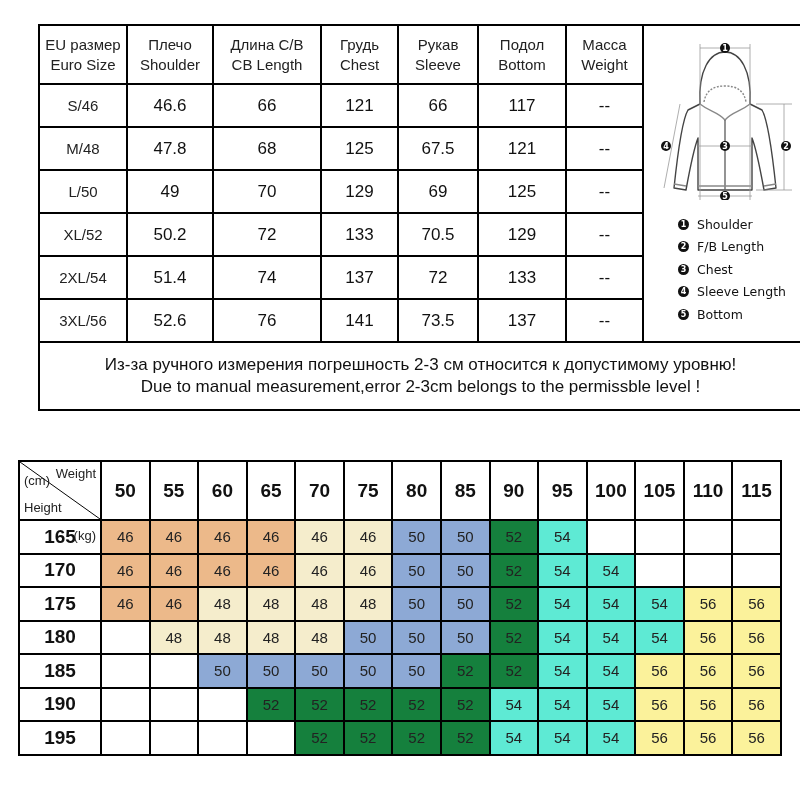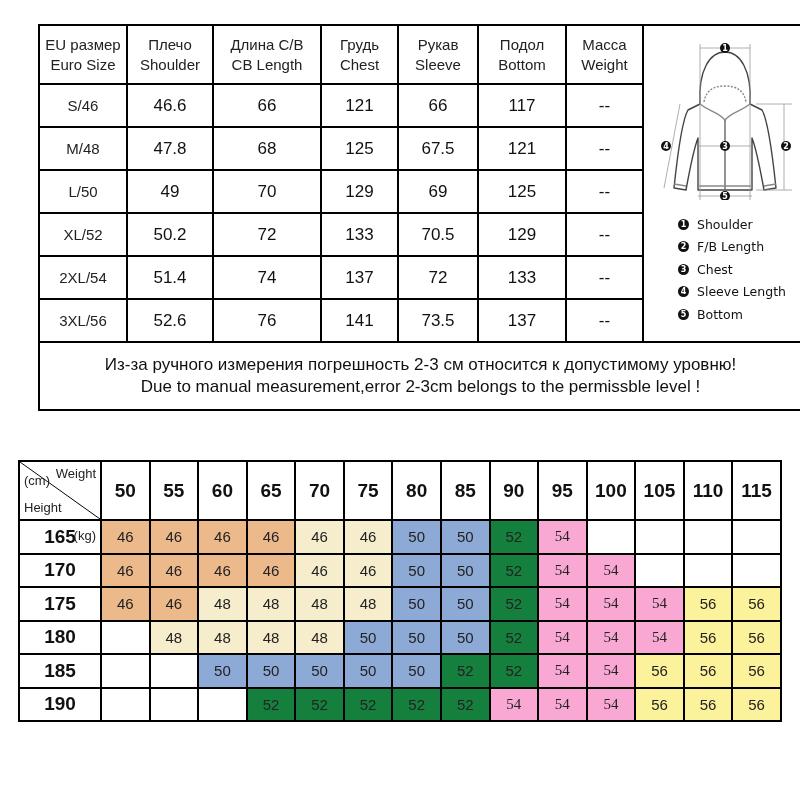"54" .c-teal { background: #f9a8d4 -> #5eead4; font-family: Liberation Serif, serif -> none }
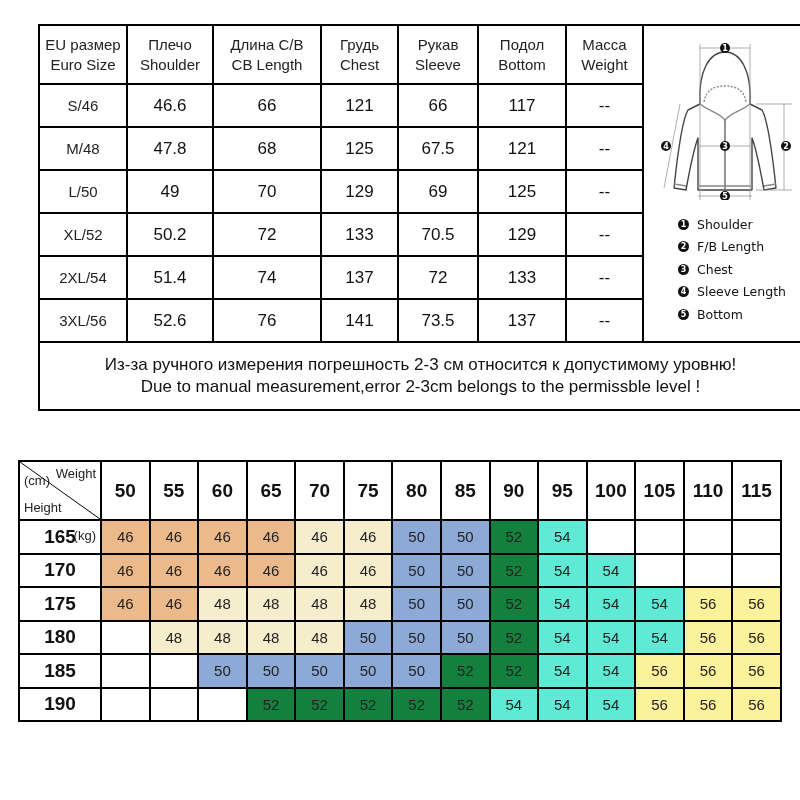"195" tr { html: none -> <tr> <td>195</td> <td></td> <td></td> <td></td> <td></td> <td>52</td> <td>52</td> <td>52</td> <td>52</td> <td>54</td> <td>54</td> <td>54</td> <td>56</td> <td>56</td> <td>56</td> </tr> }
